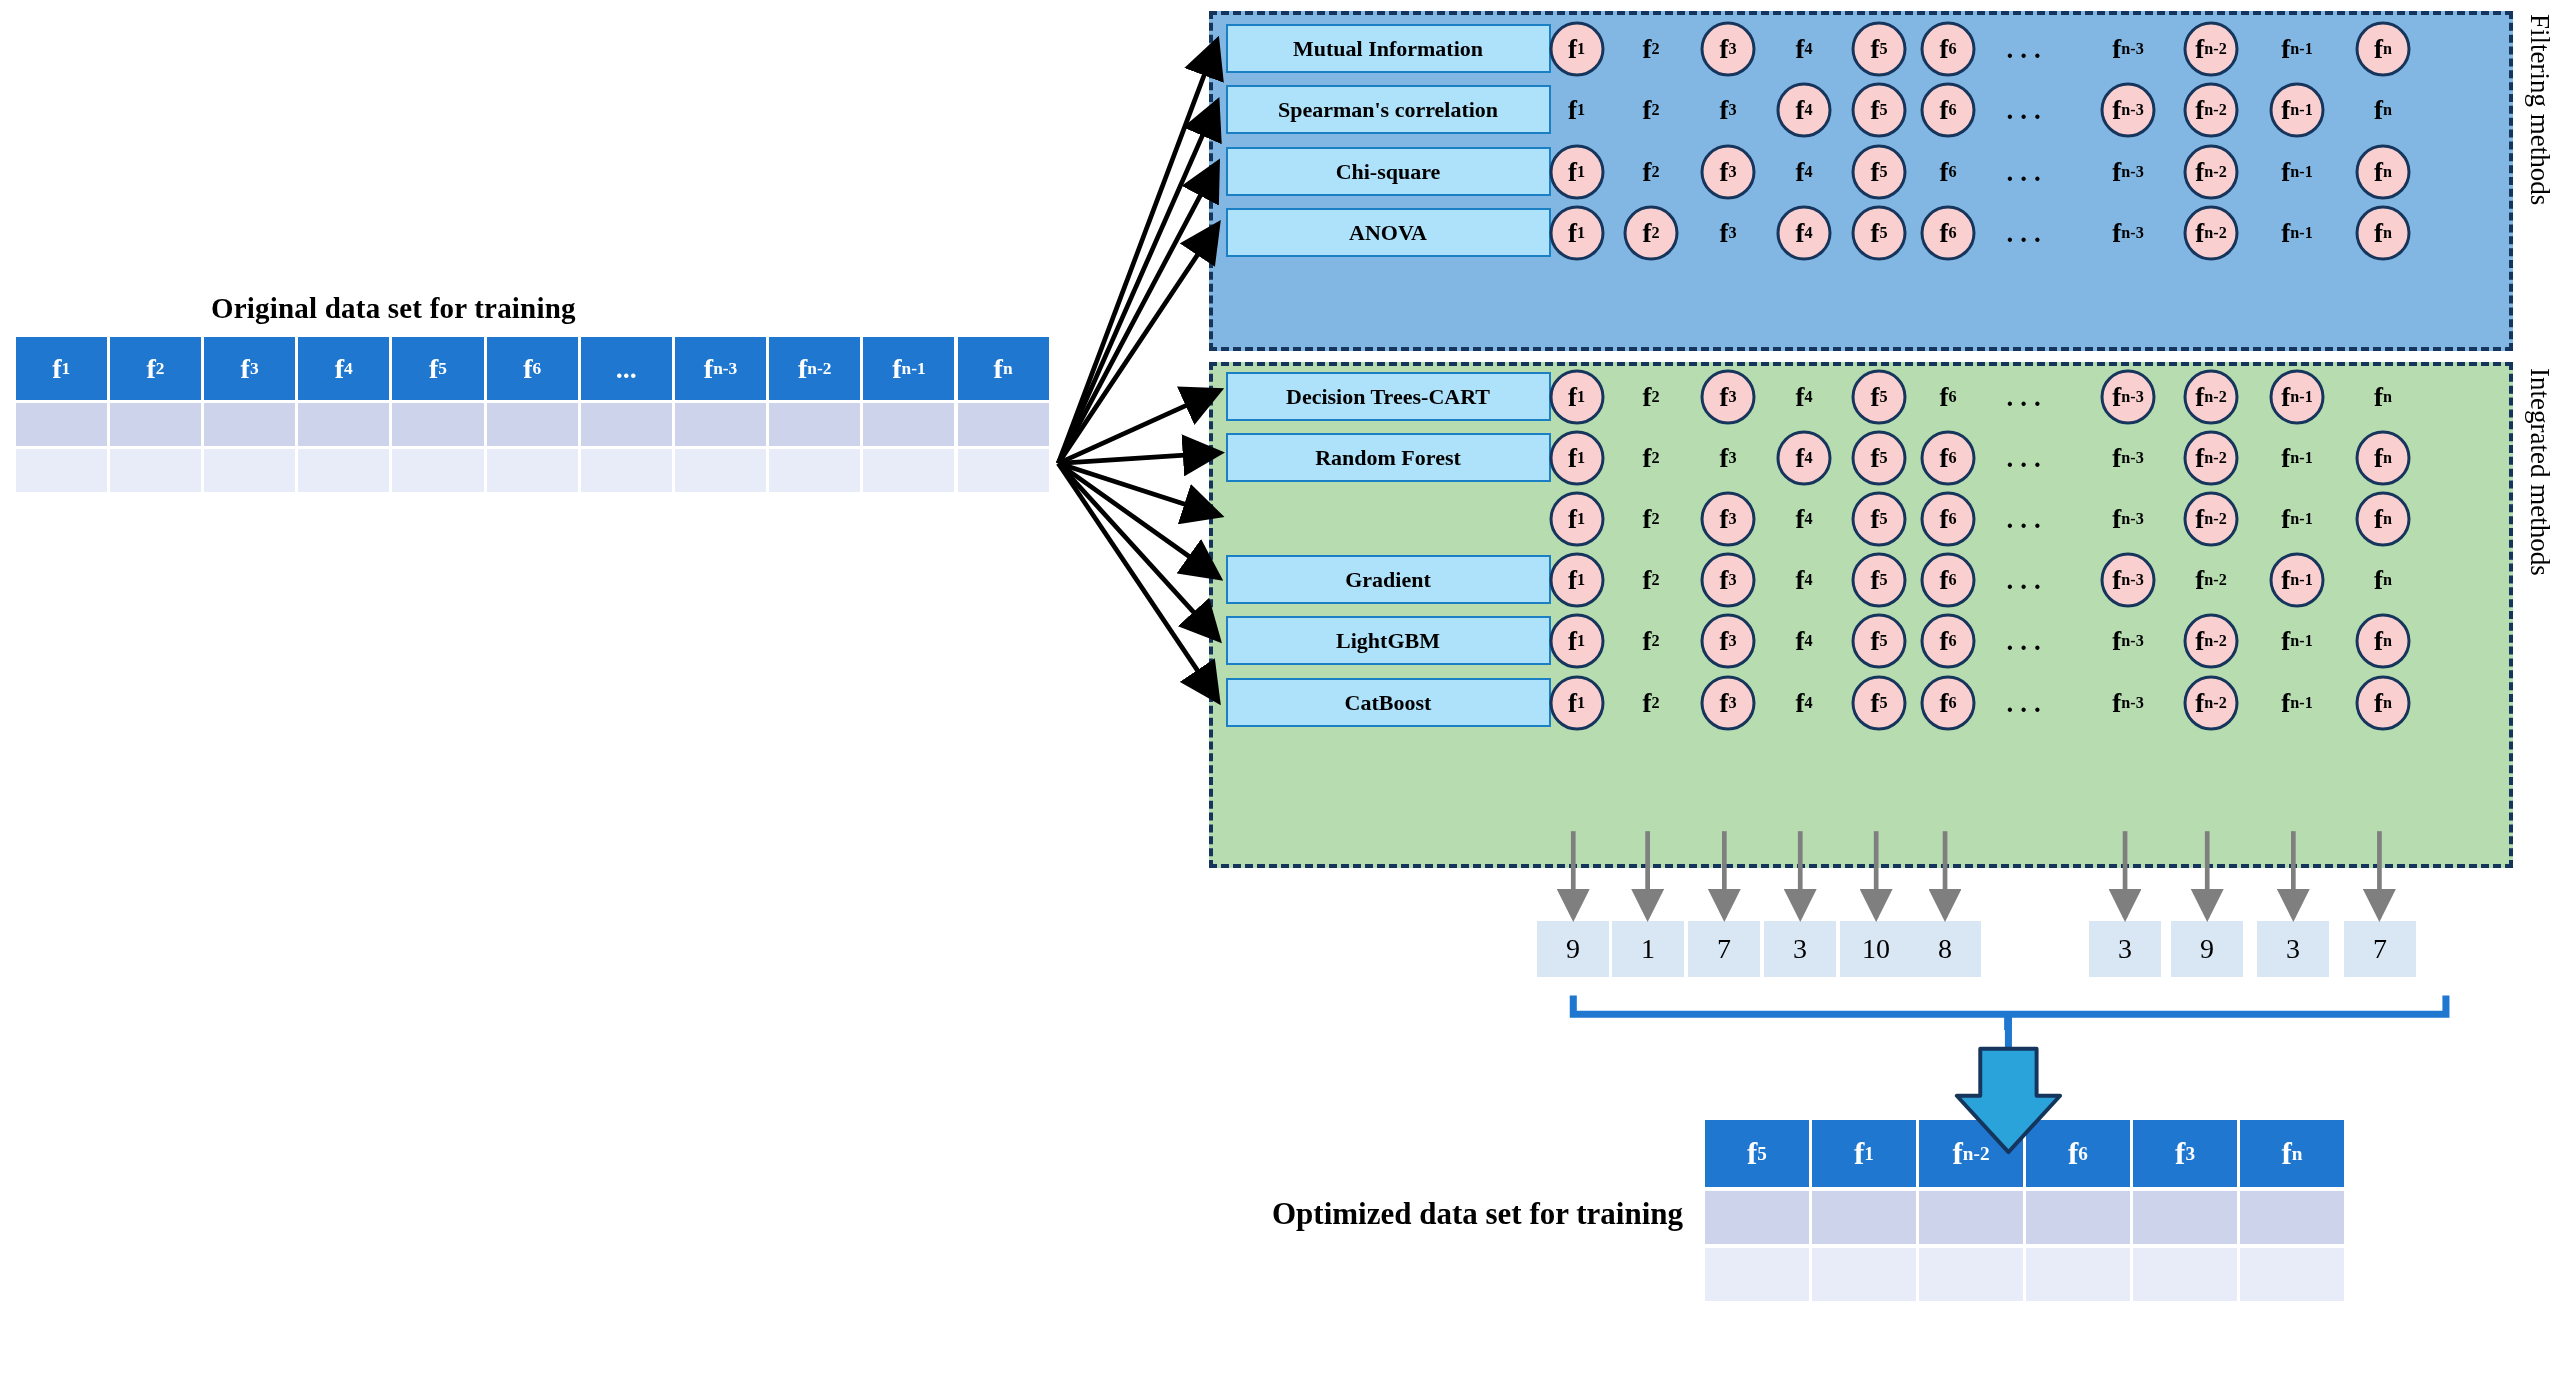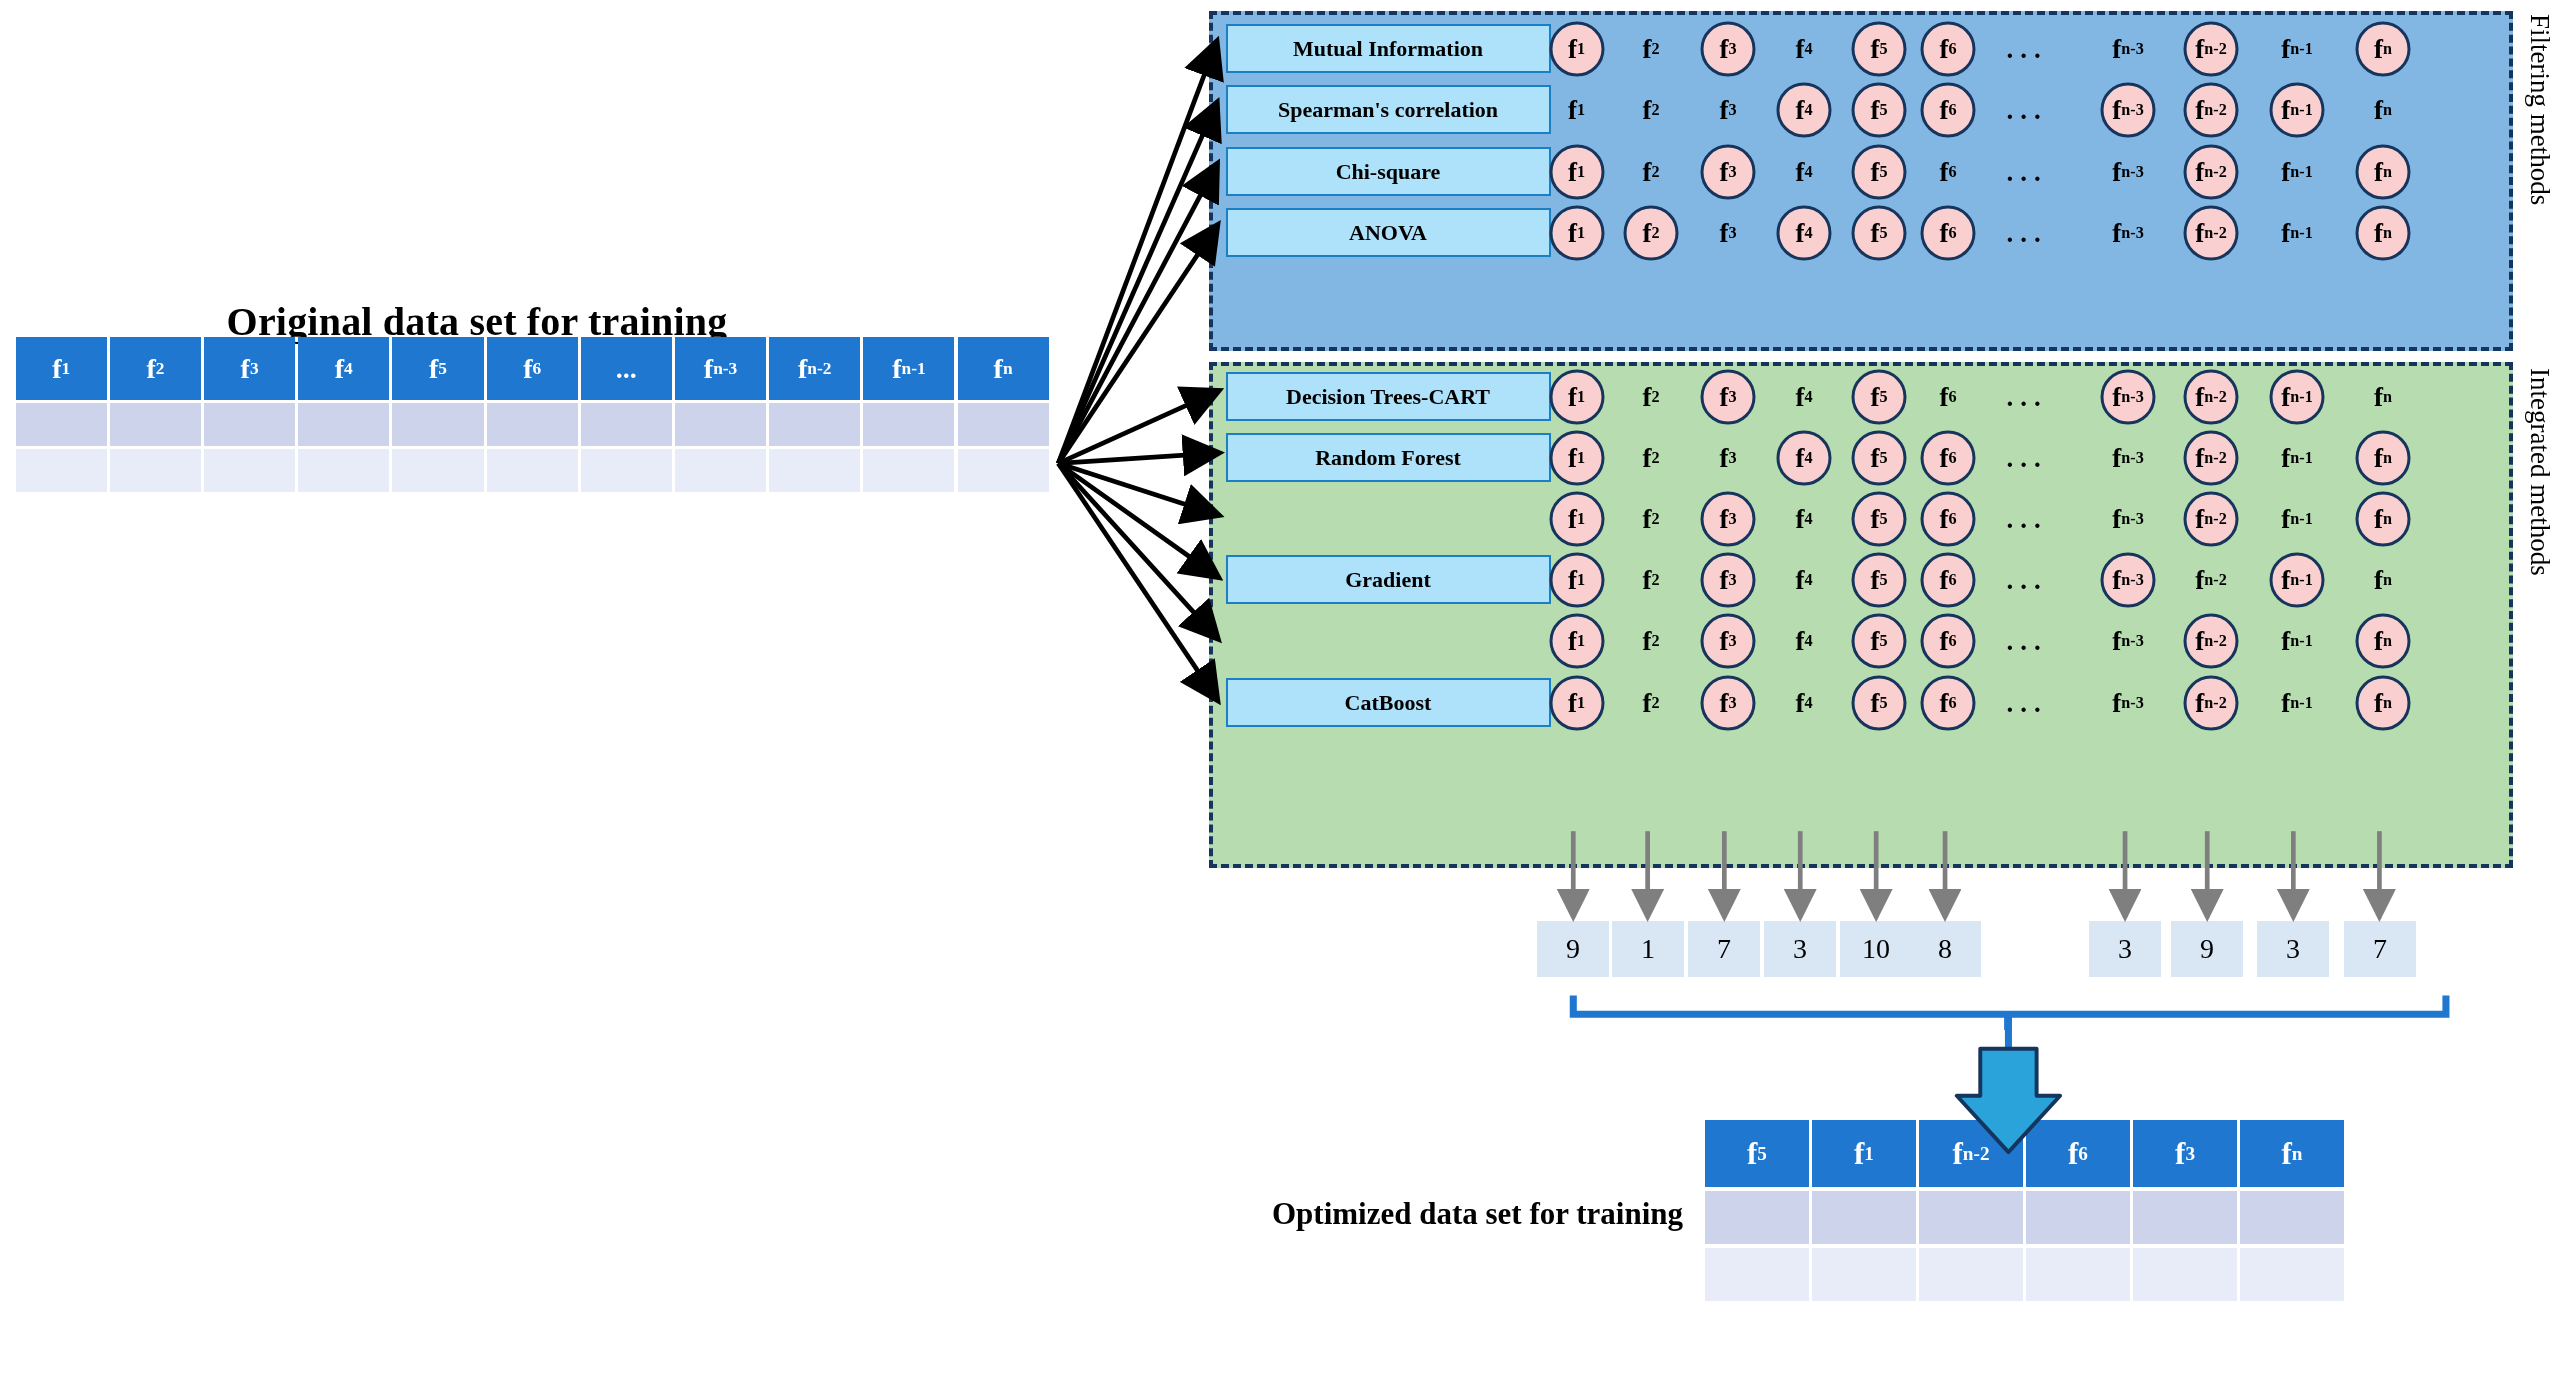"Original data set for training" #orig-title { font-size: 40px -> 29px; text-align: center -> left; top: 298px -> 292px }
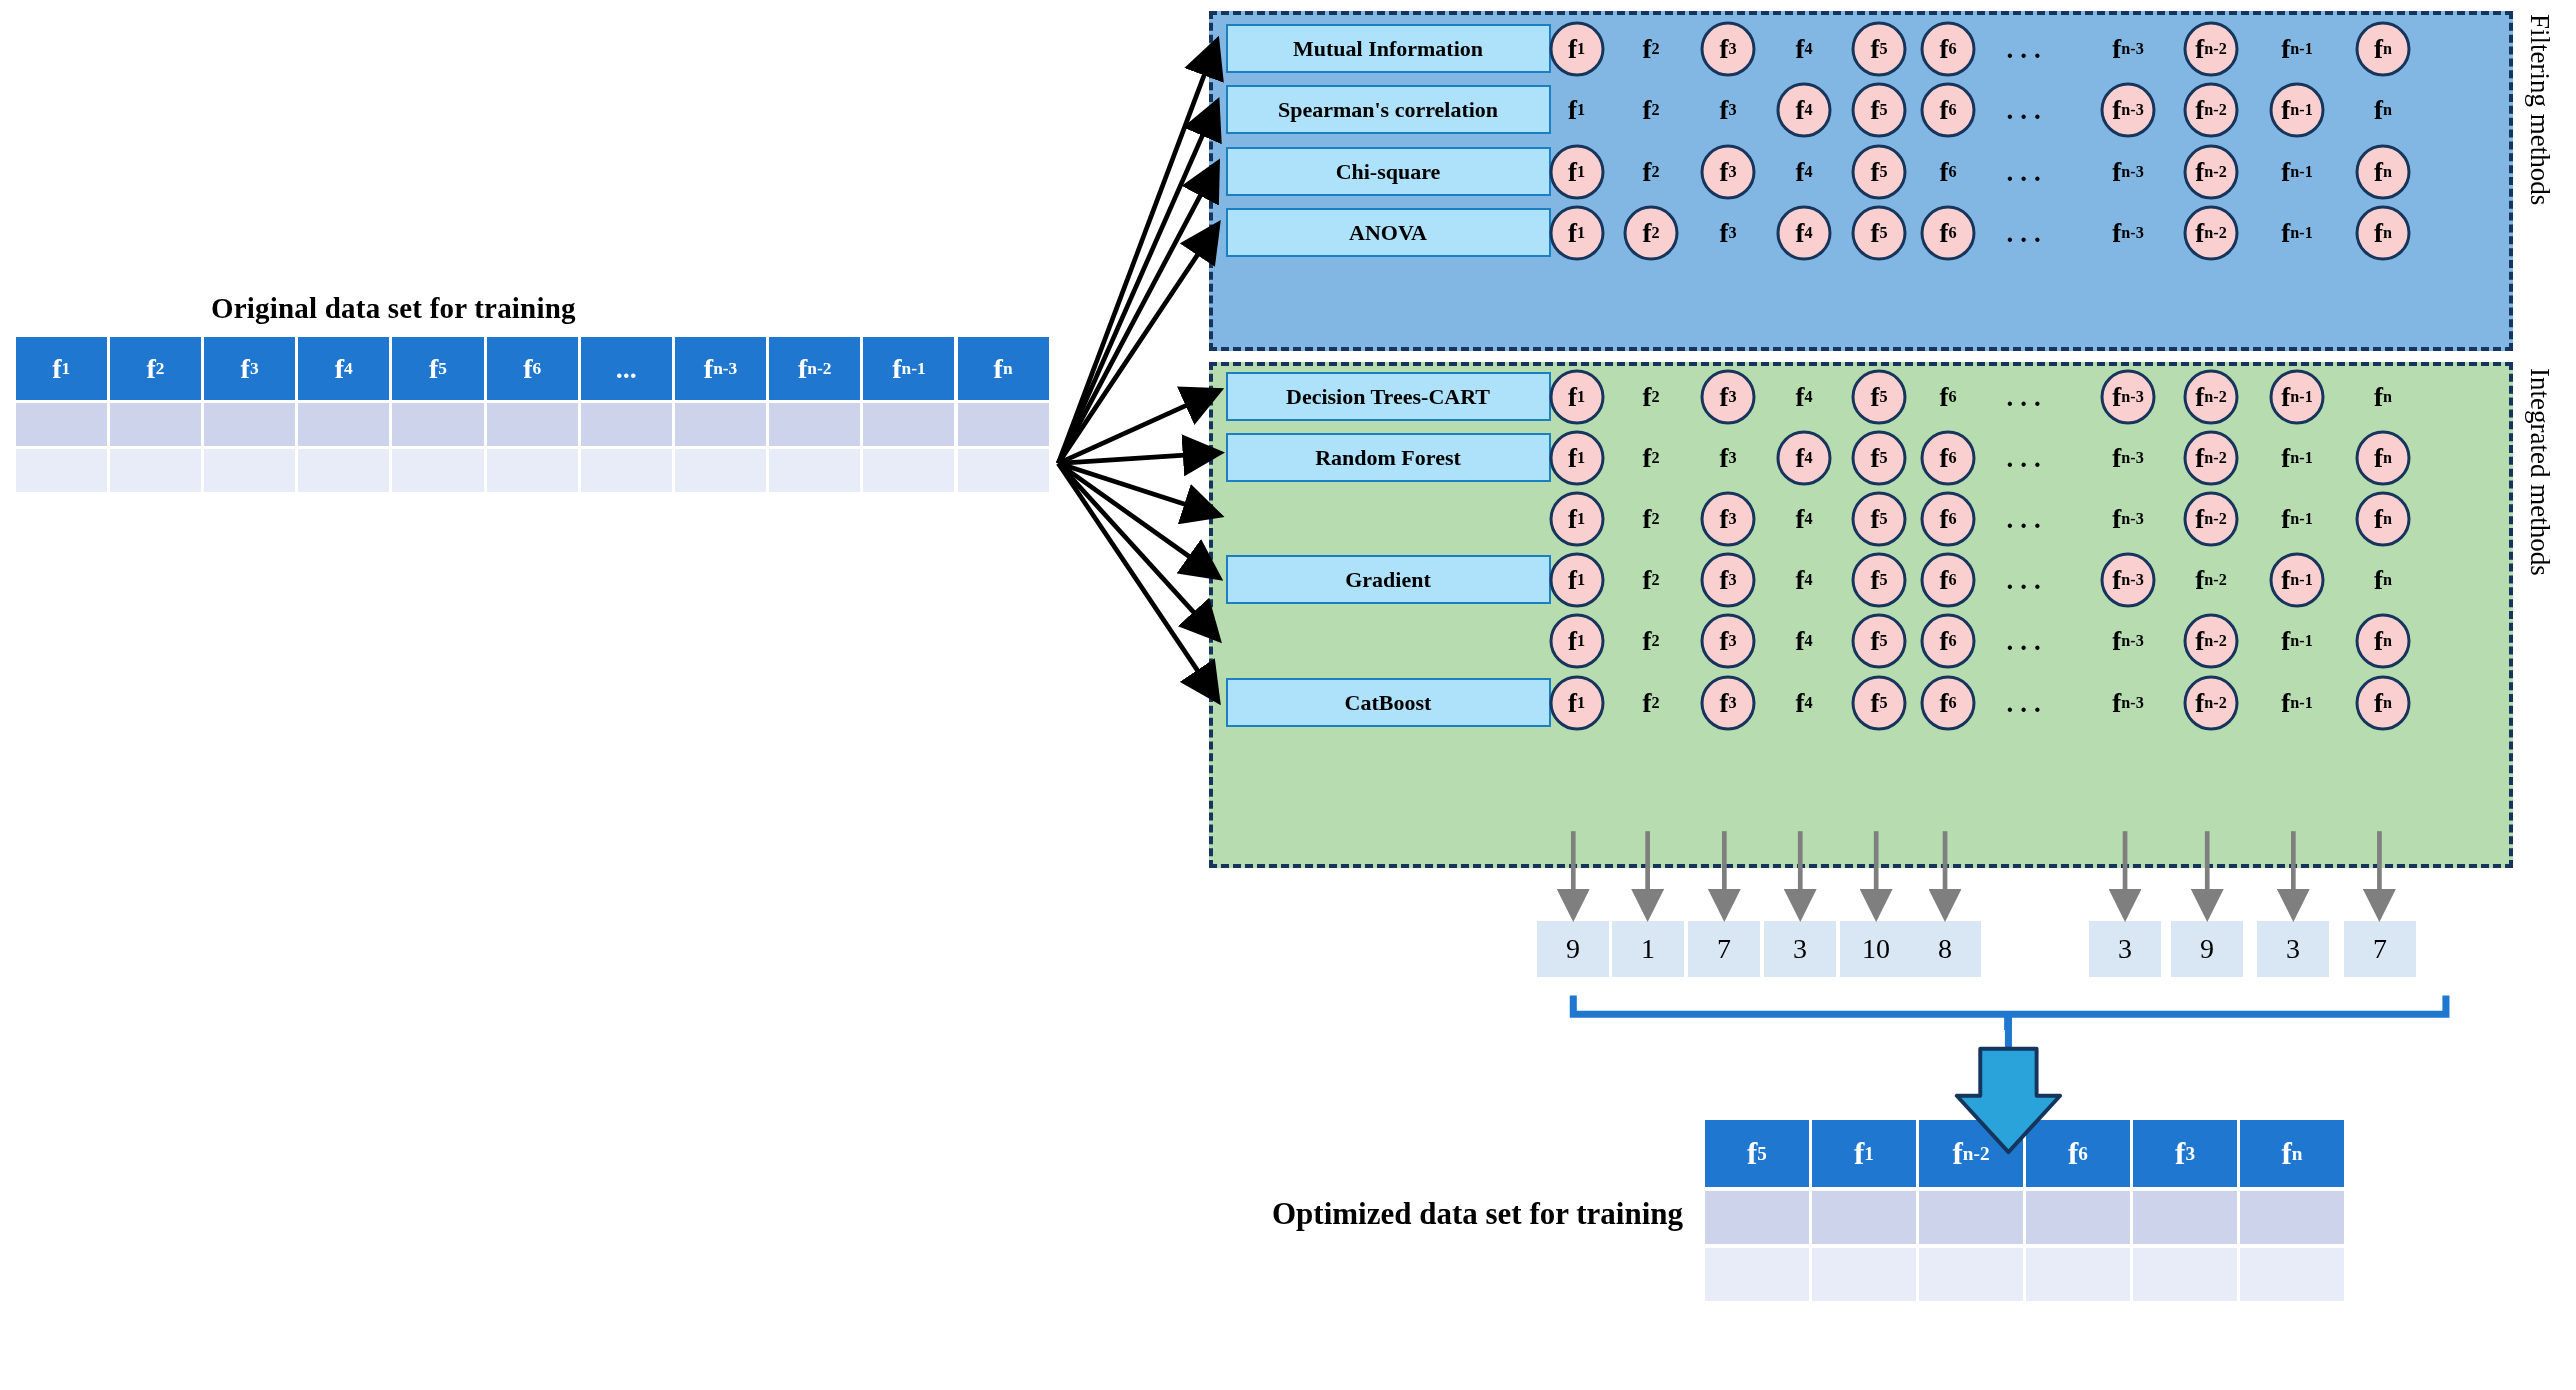"LightGBM" div.mlabel { html: none -> <div>LightGBM</div> }
